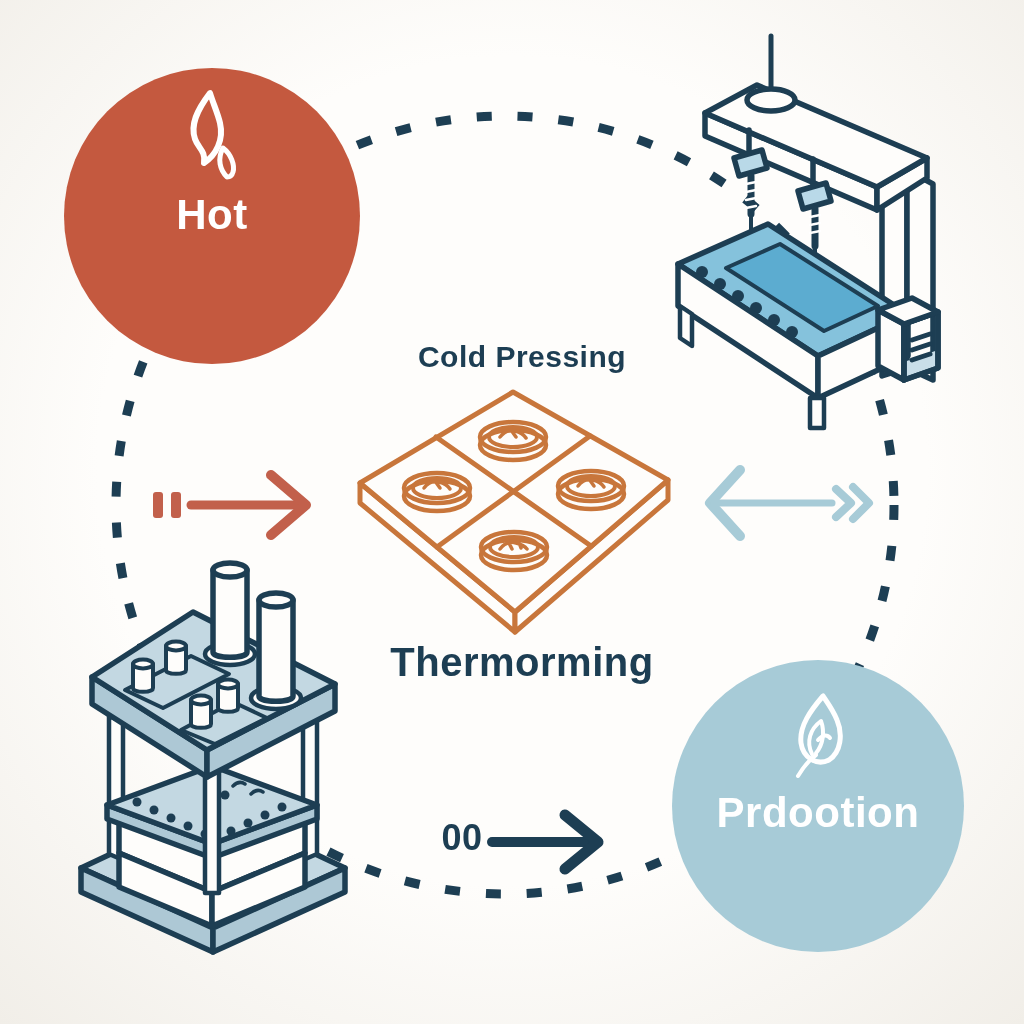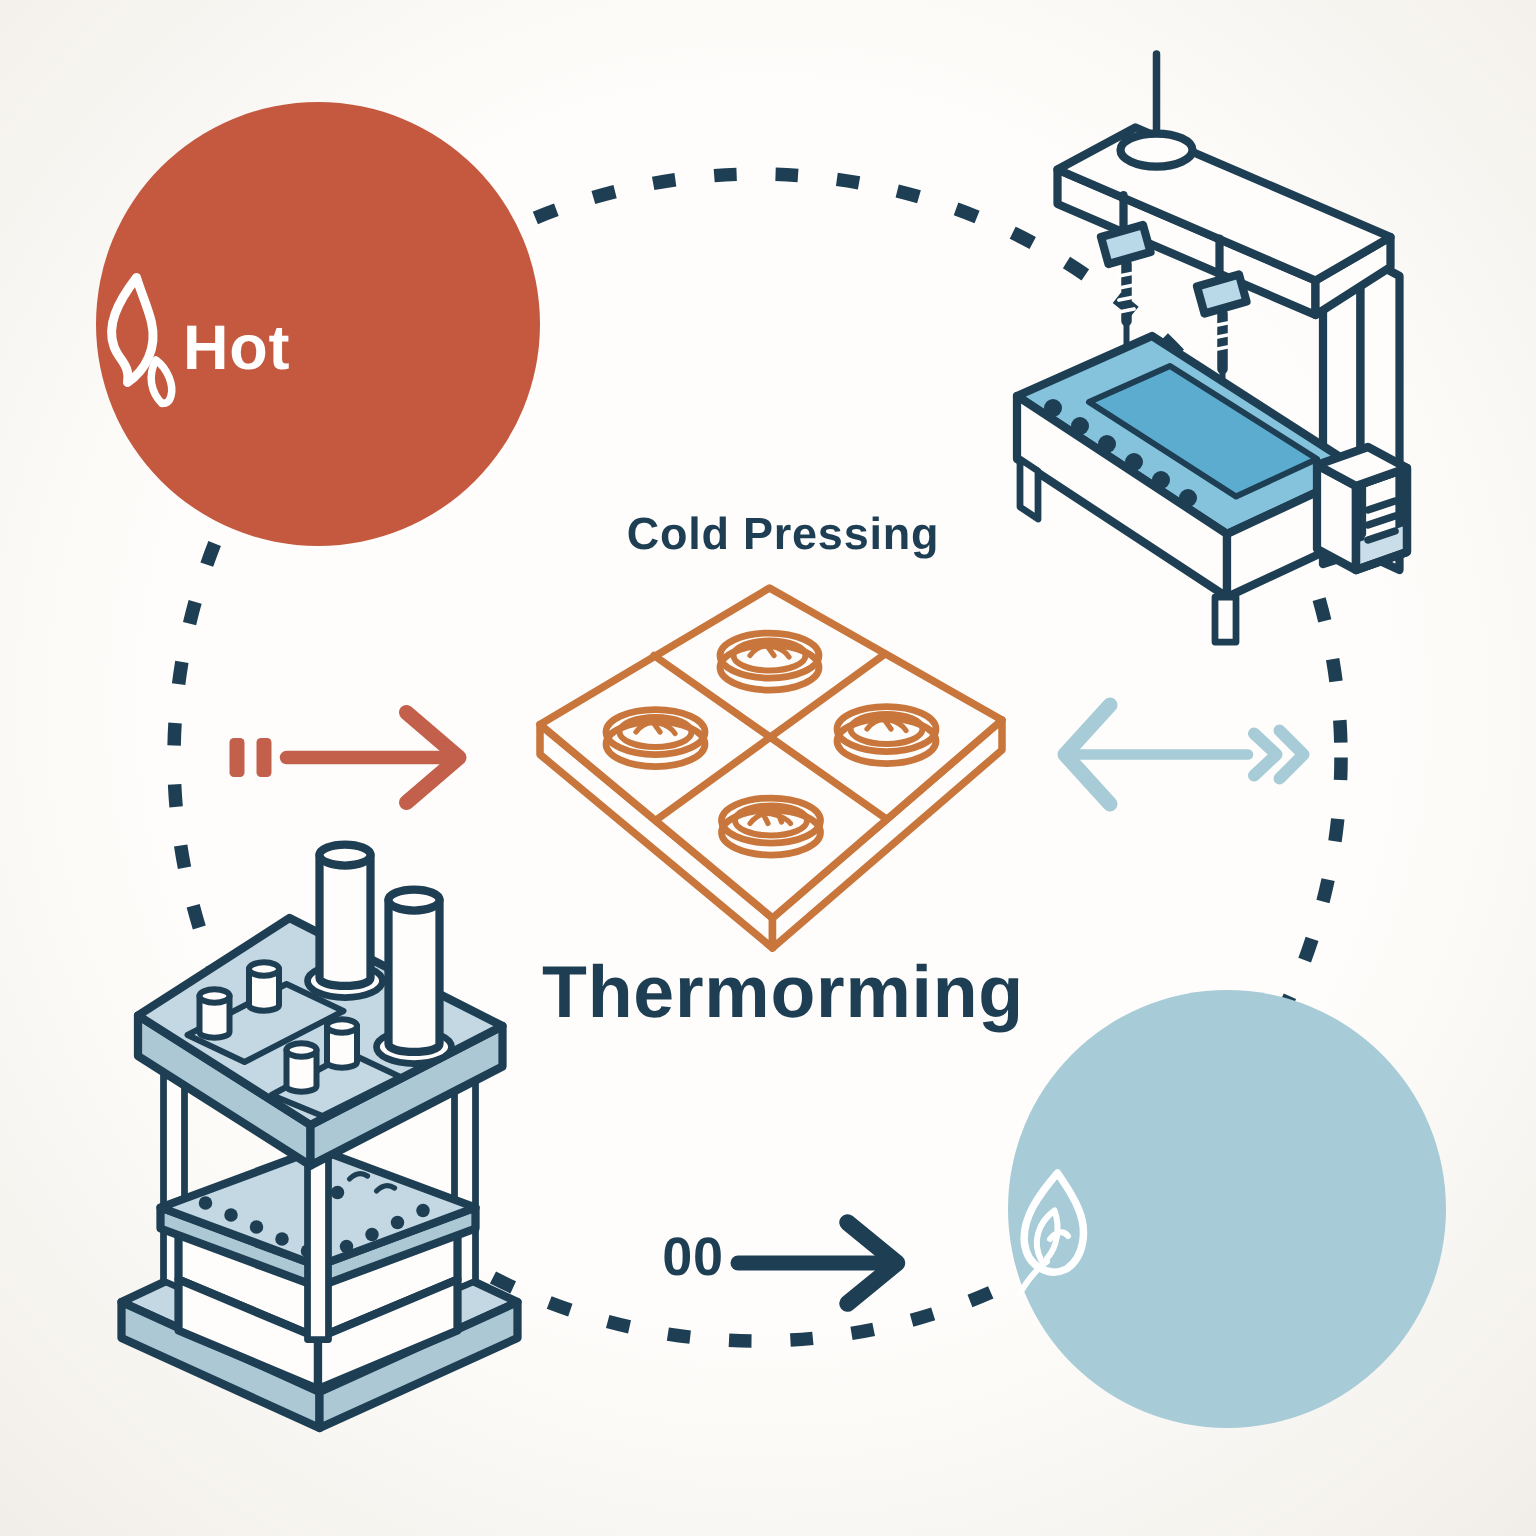"Hot" .node { flex-direction: none -> column }
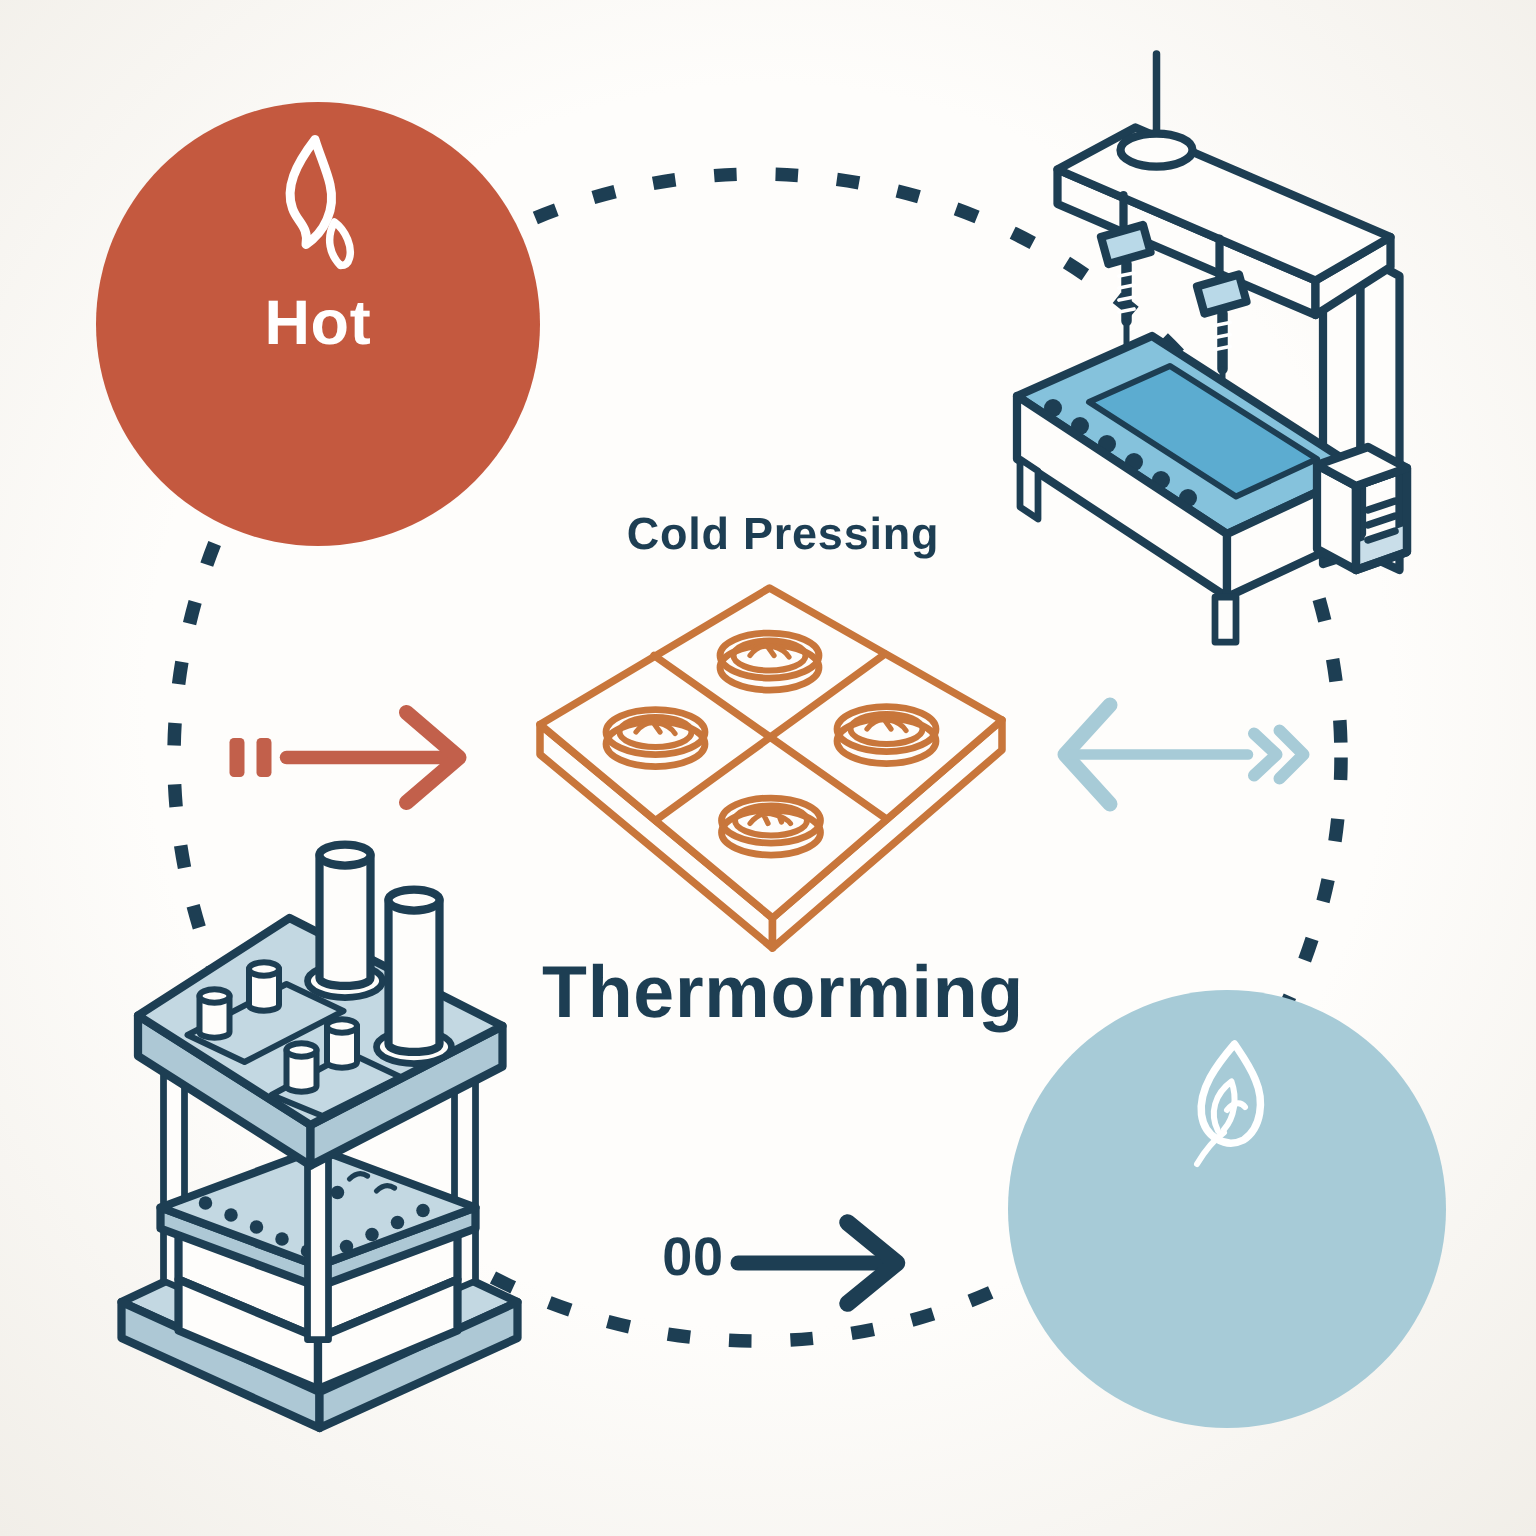"Thermorming" div.abs { font-size: 49px -> 40px }
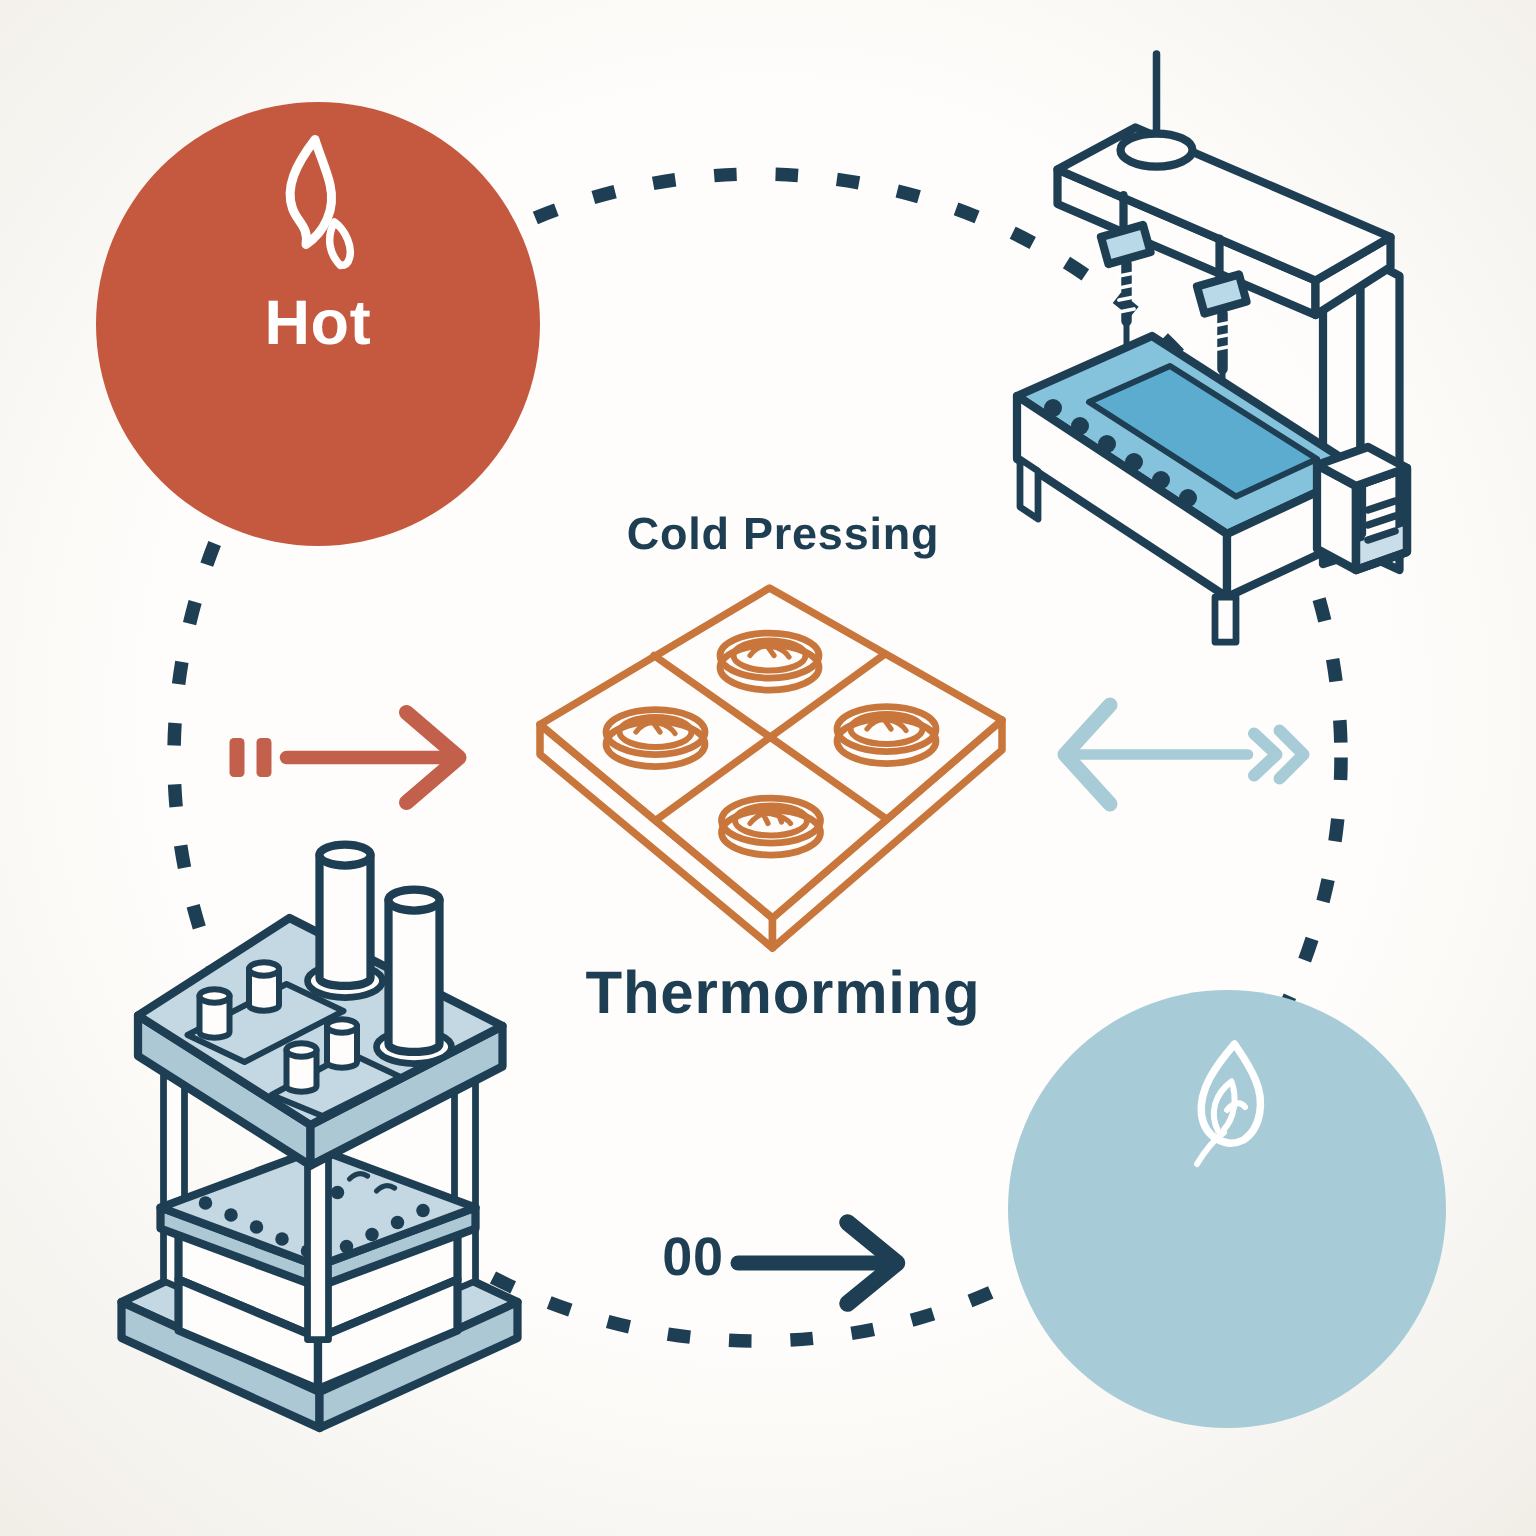"Prdootion" div.node-label { html: none -> <div>Prdootion</div> }
